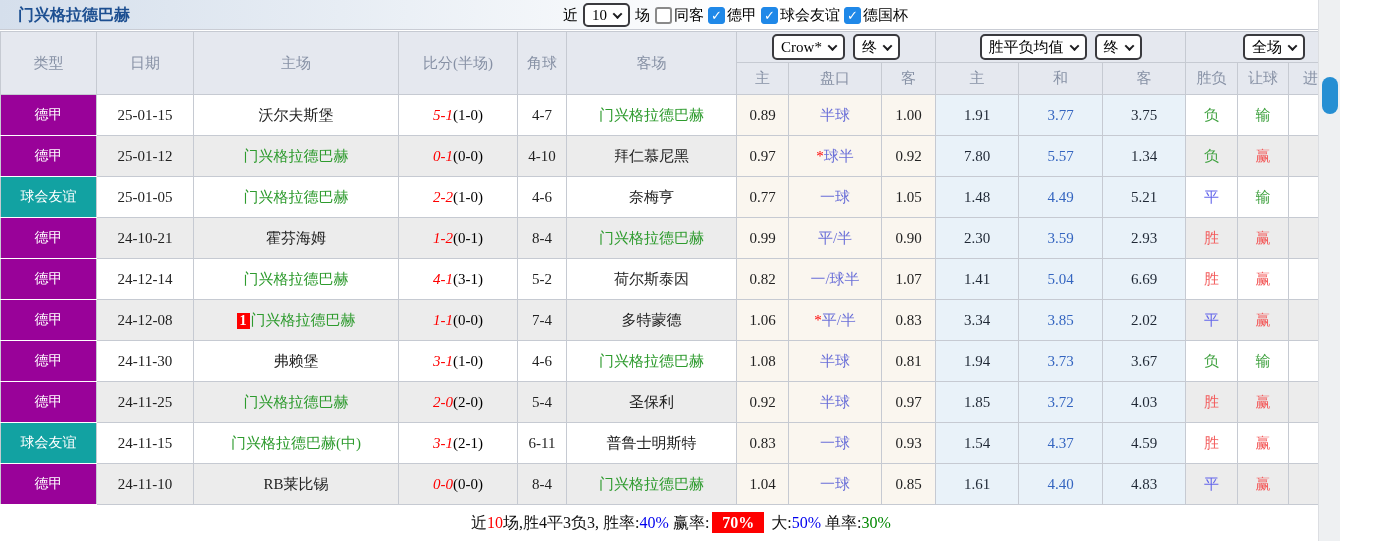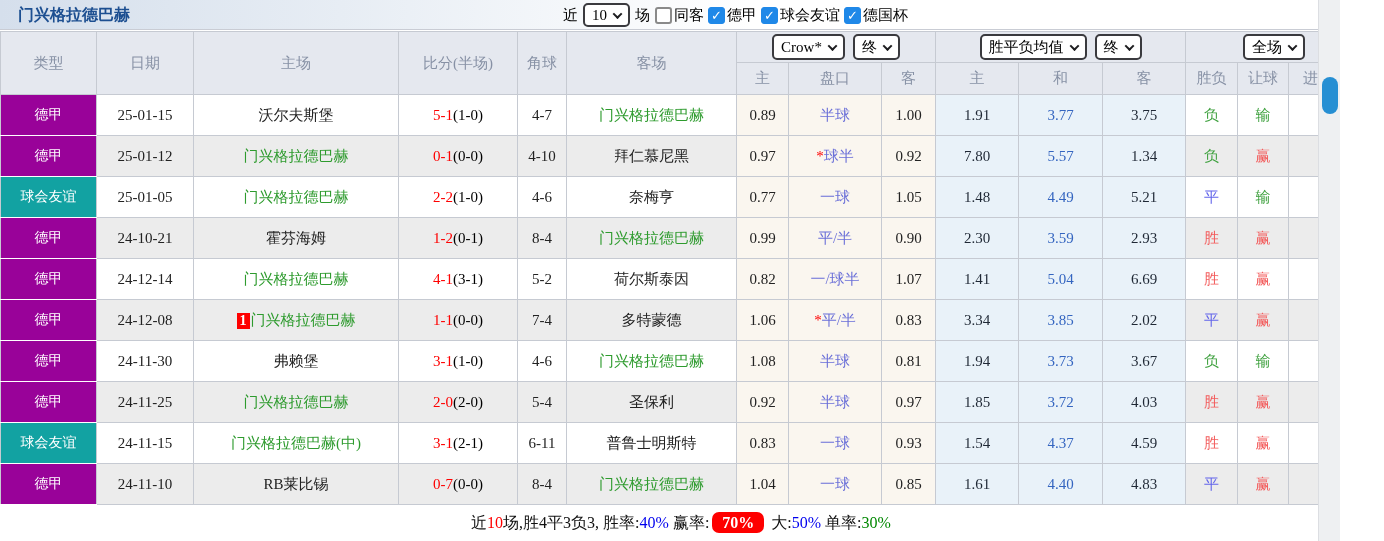"5-1" .ft { font-style: none -> italic }
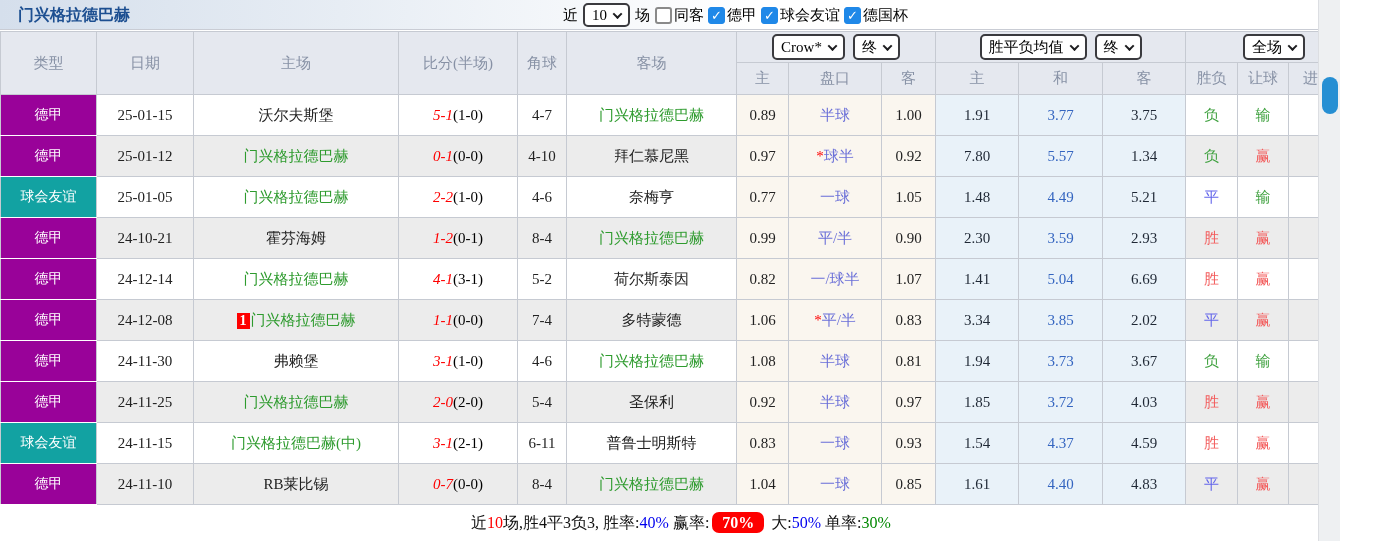"0-7" span.ft { text: 0-7 -> 0-0 }
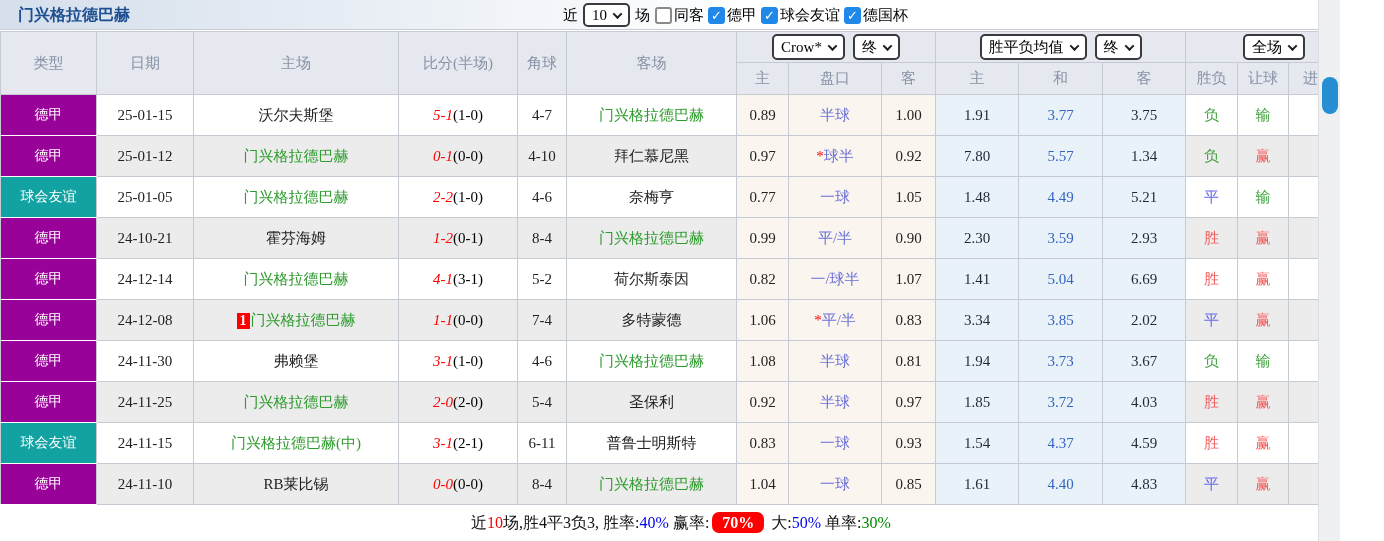"70%" .footer .f-badge { border-radius: 7px -> none }
